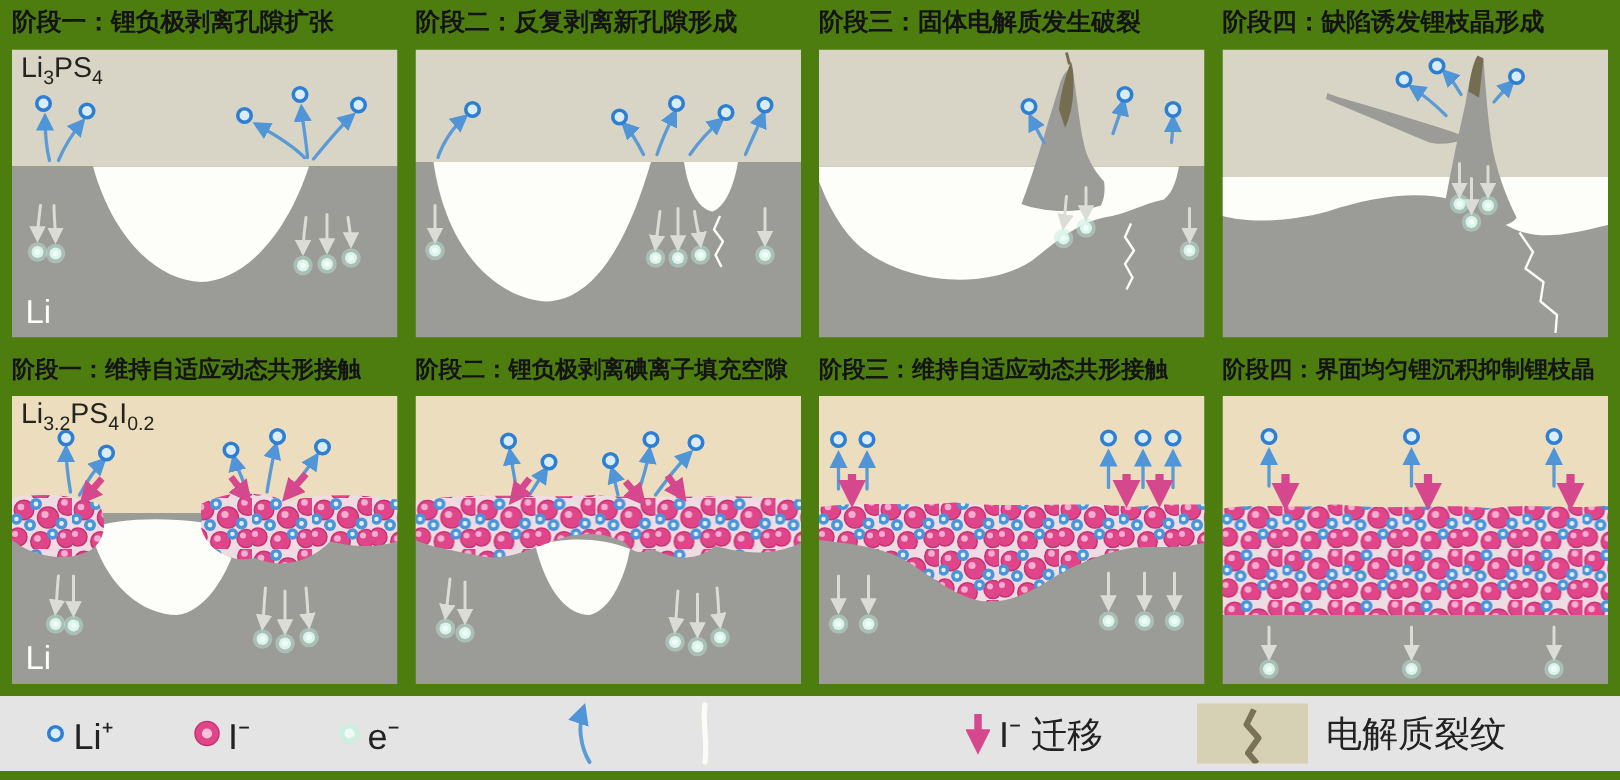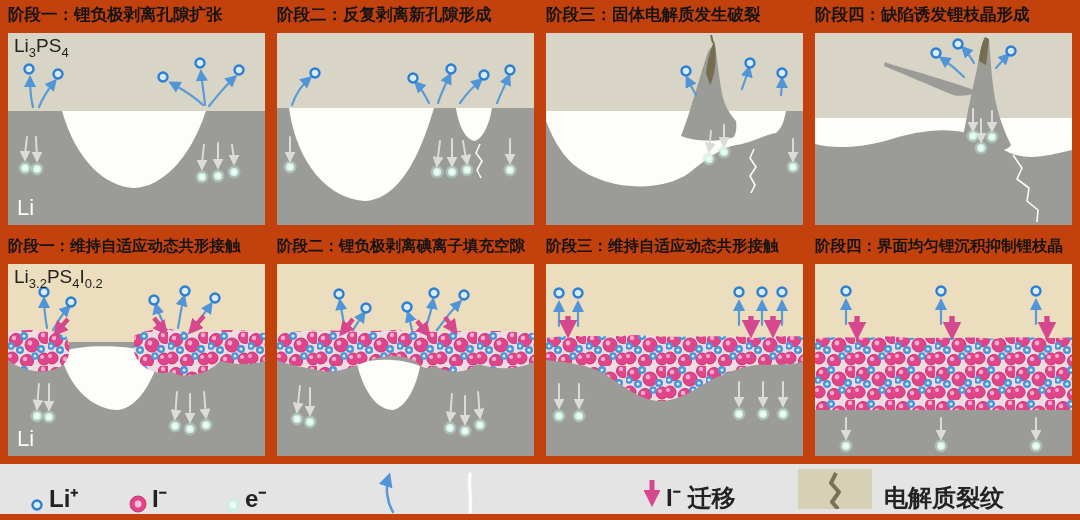"阶段一：锂负极剥离孔隙扩张" .stage { background: #c2410c -> #4d7c0f }
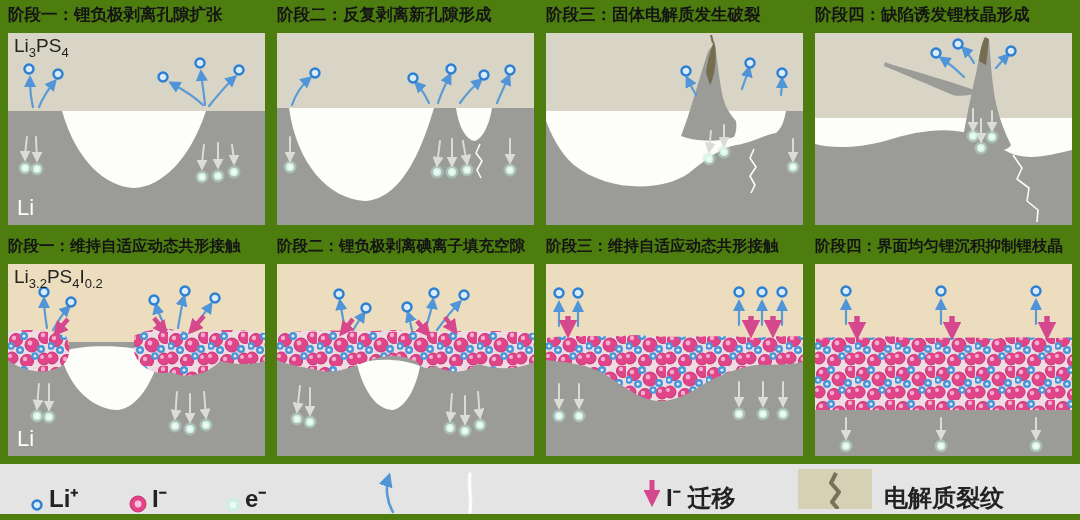"Li⁺" .litem { align-items: flex-end -> center; font-weight: bold -> none }
